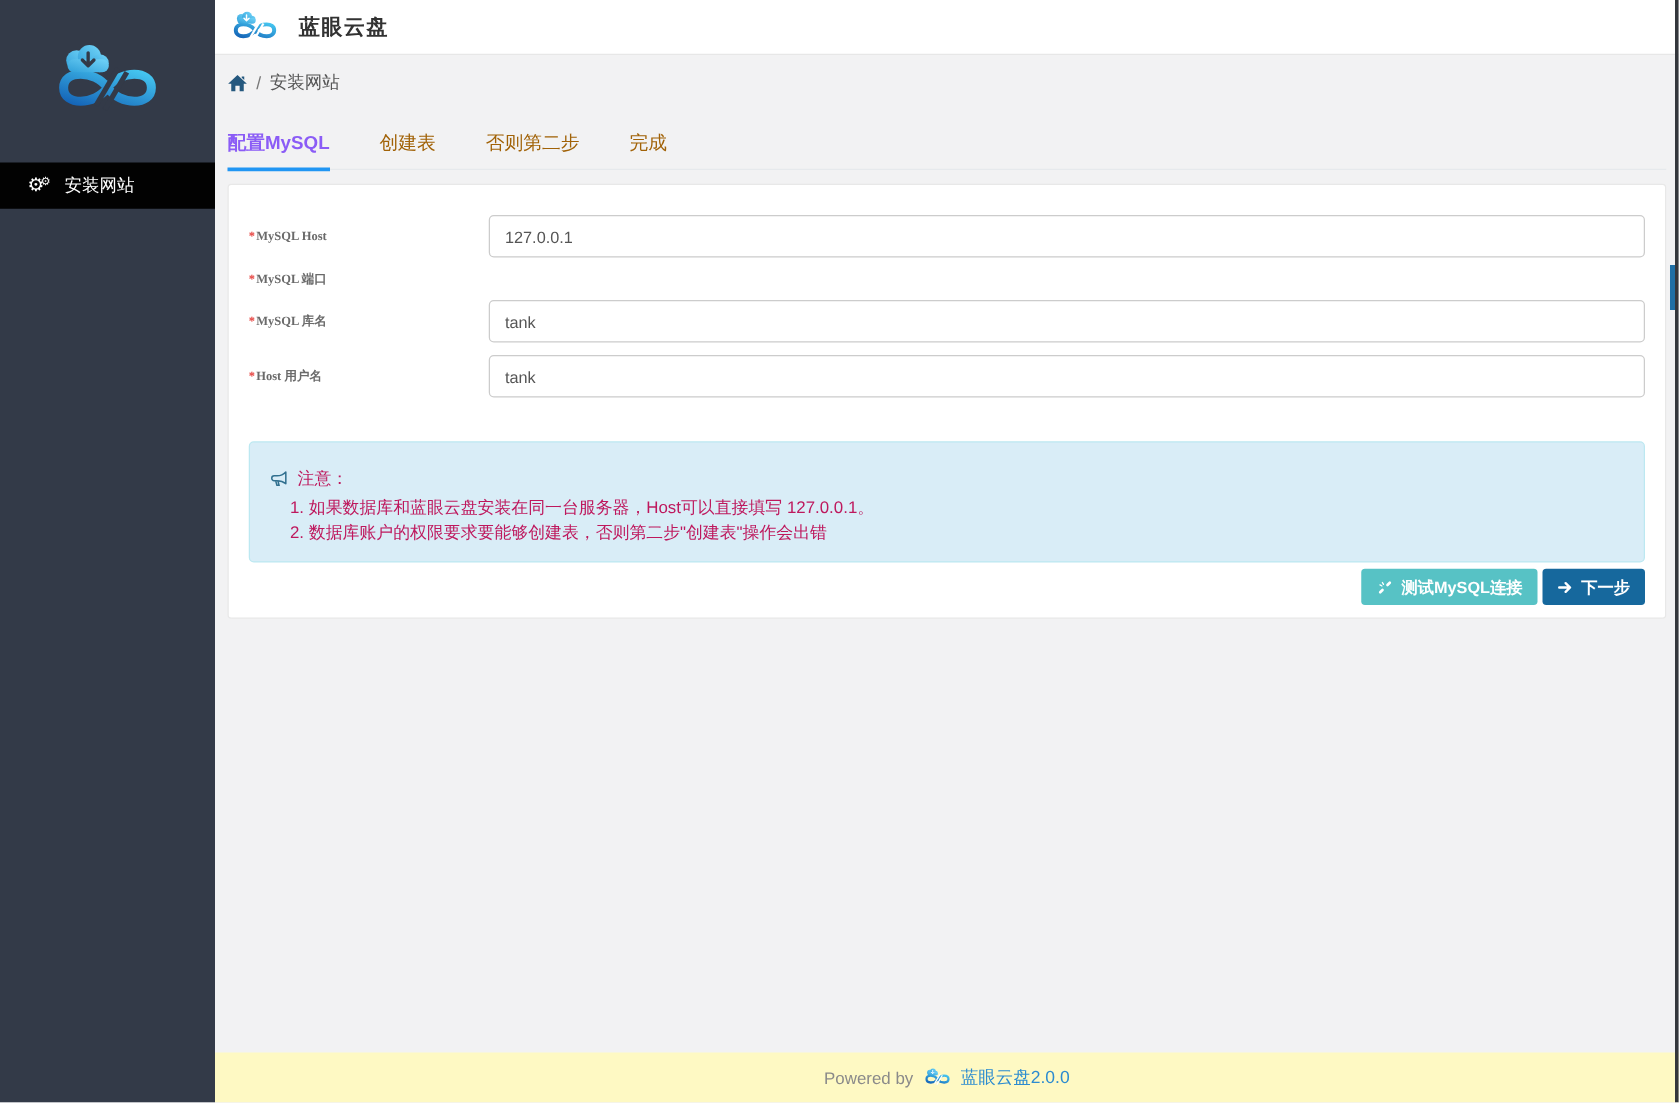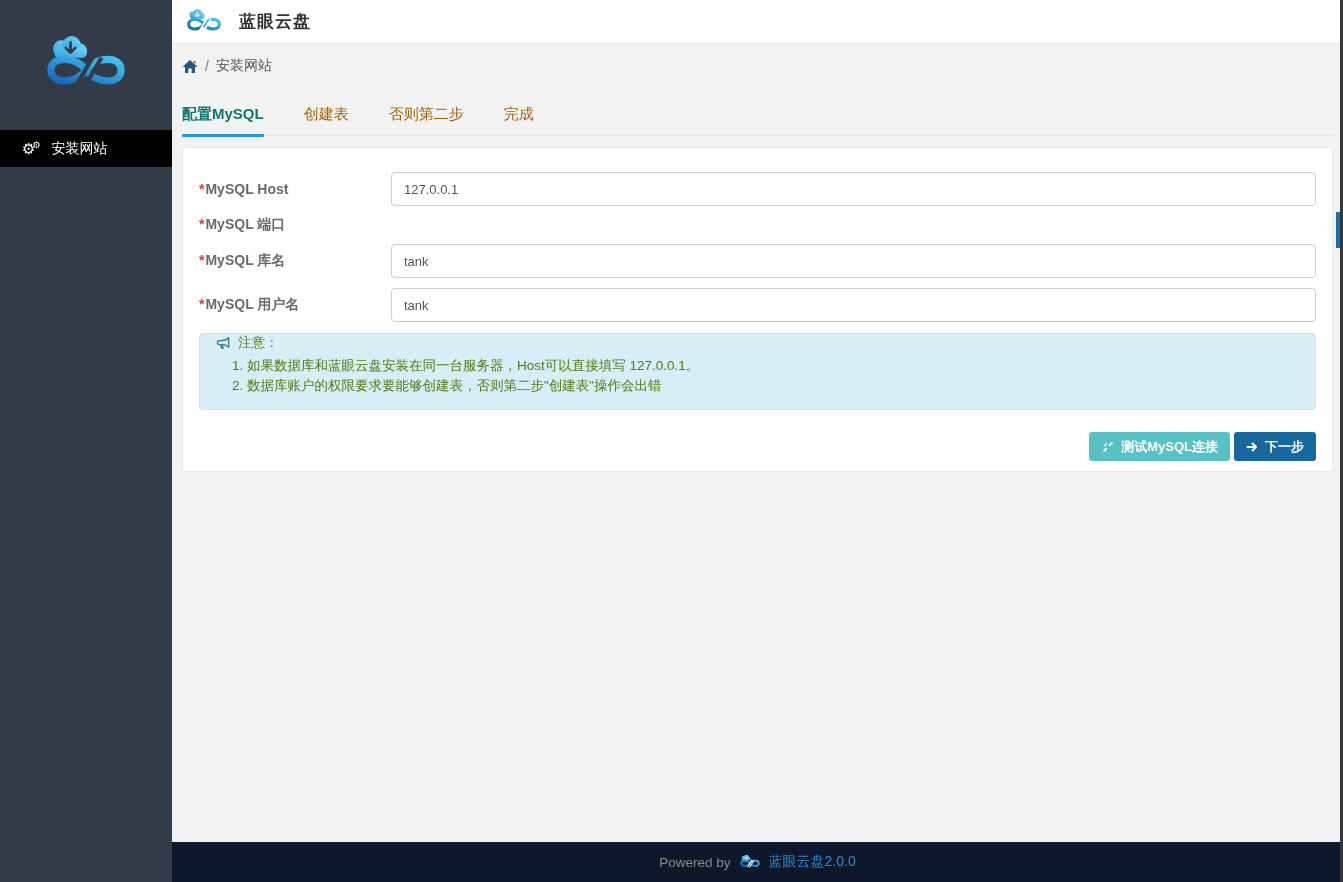"配置MySQL" .tab.active { color: #0f766e -> #8b5cf6 }
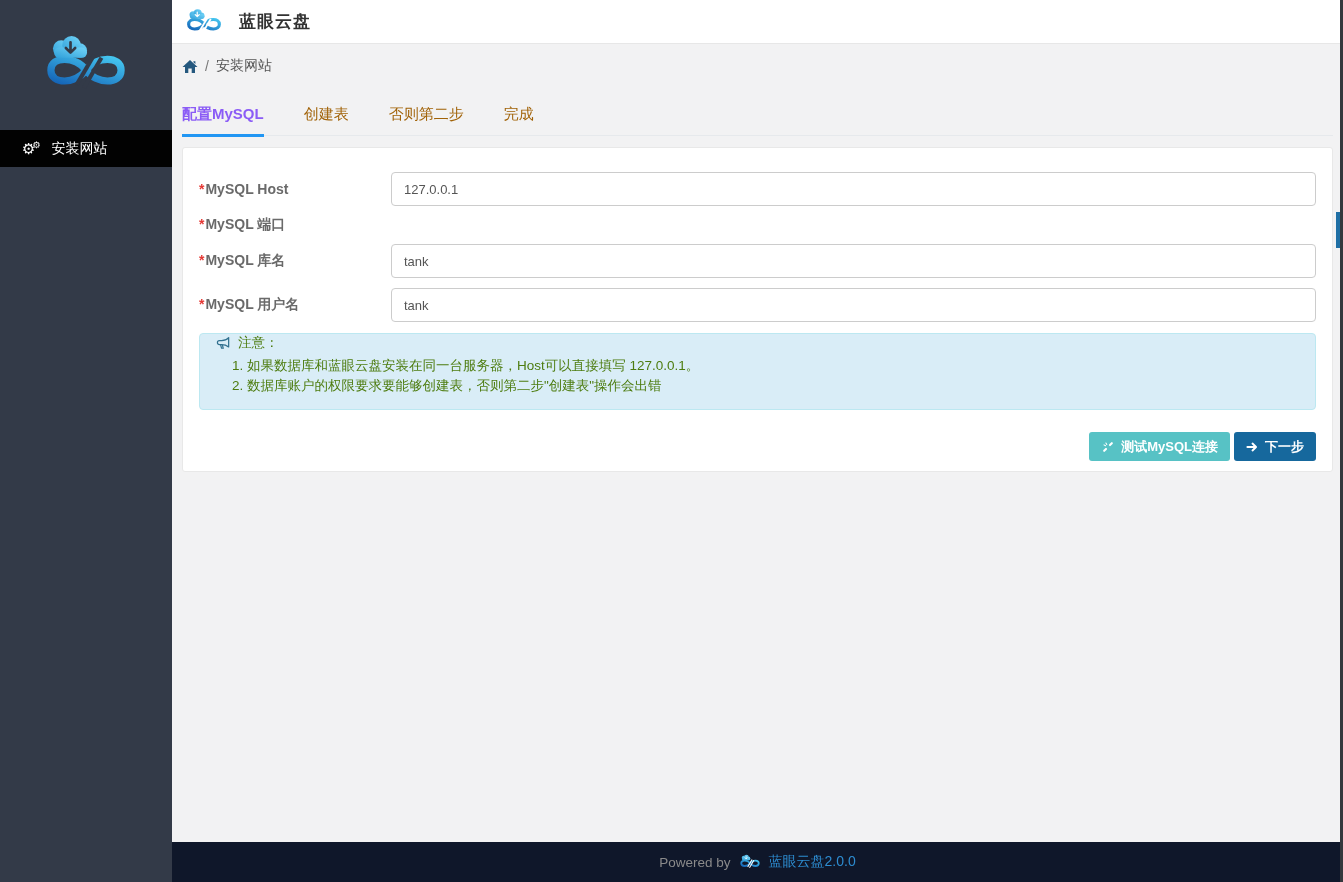"*MySQL Host" .form-label { font-family: none -> Liberation Serif, serif; font-size: 14px -> 10px }
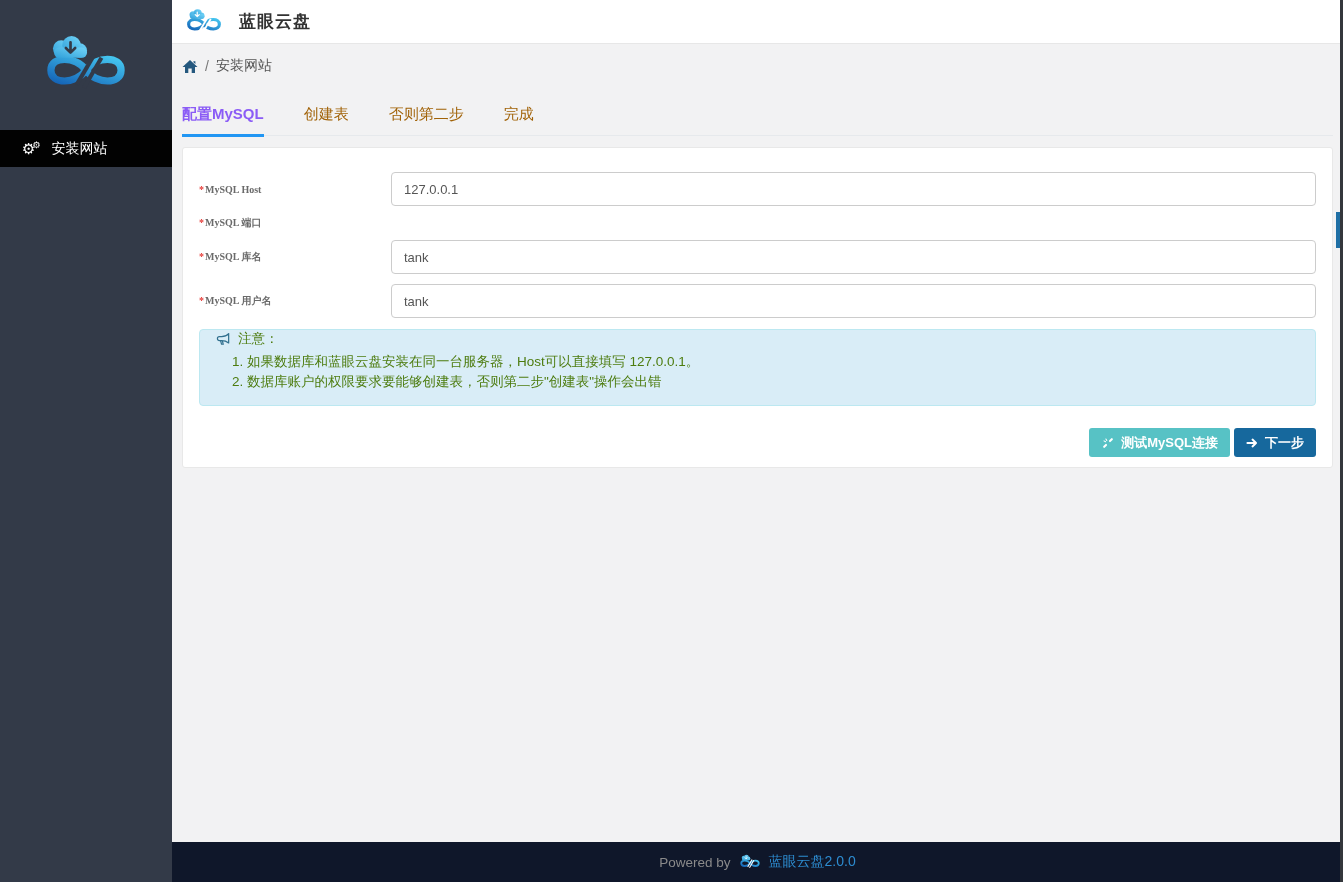"MySQL 用户名" span { text: MySQL -> Host }
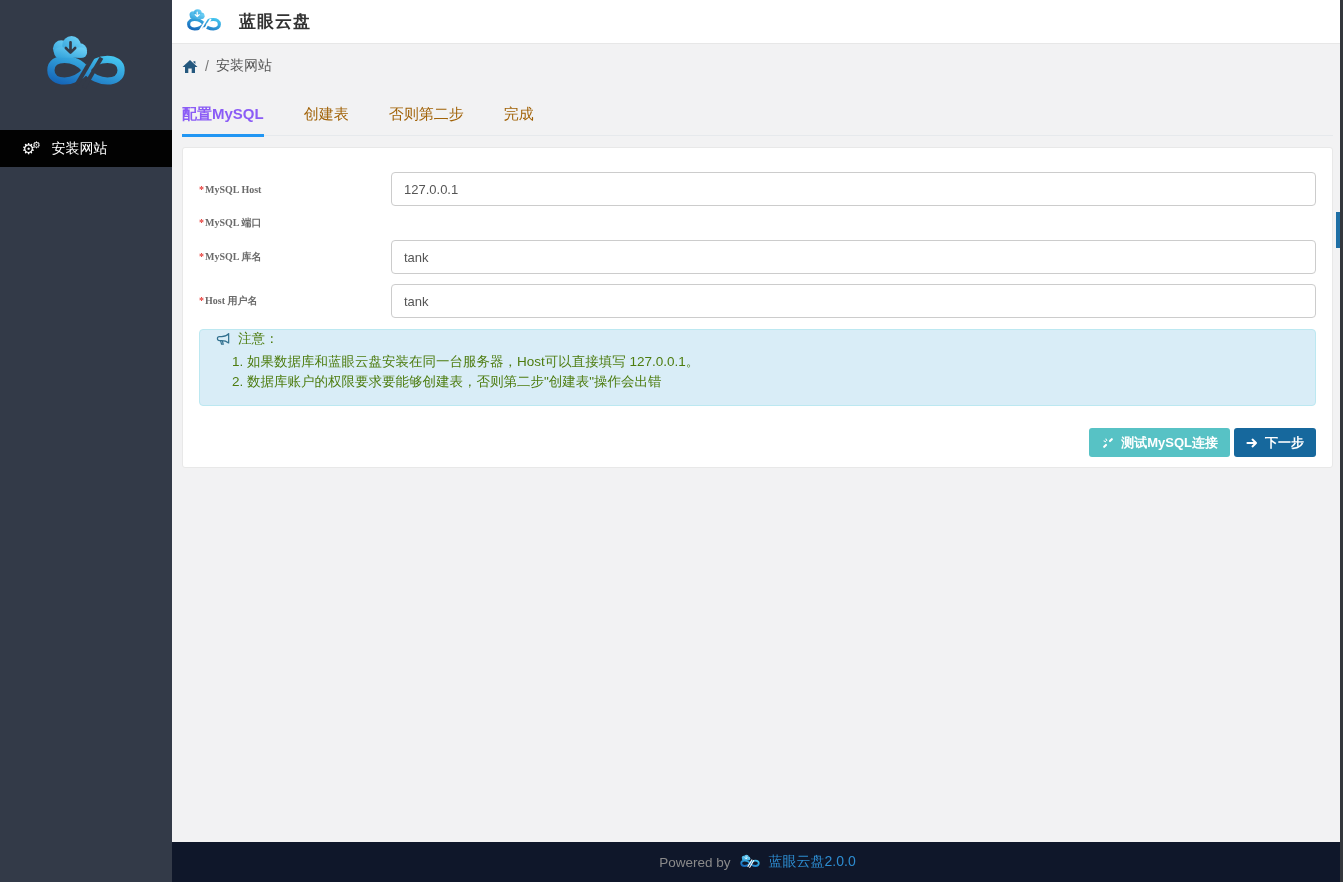"注意：" .alert { color: #4d7c0f -> #be185d; margin-top: 11px -> 35px; padding: 0 16px 14px -> 20px 16px 14px }
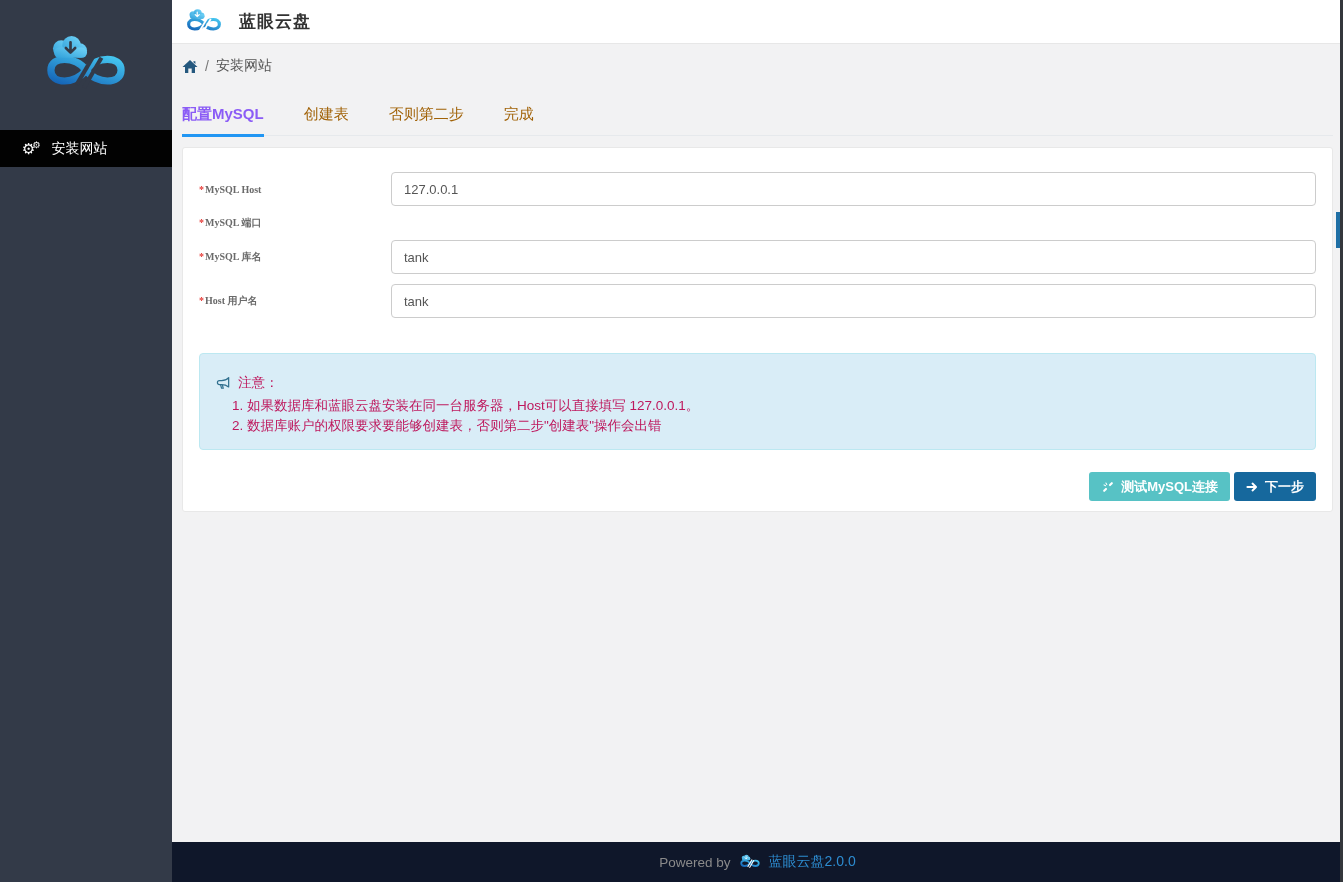"测试MySQL连接" .actions { margin-top: 22px -> 5px }
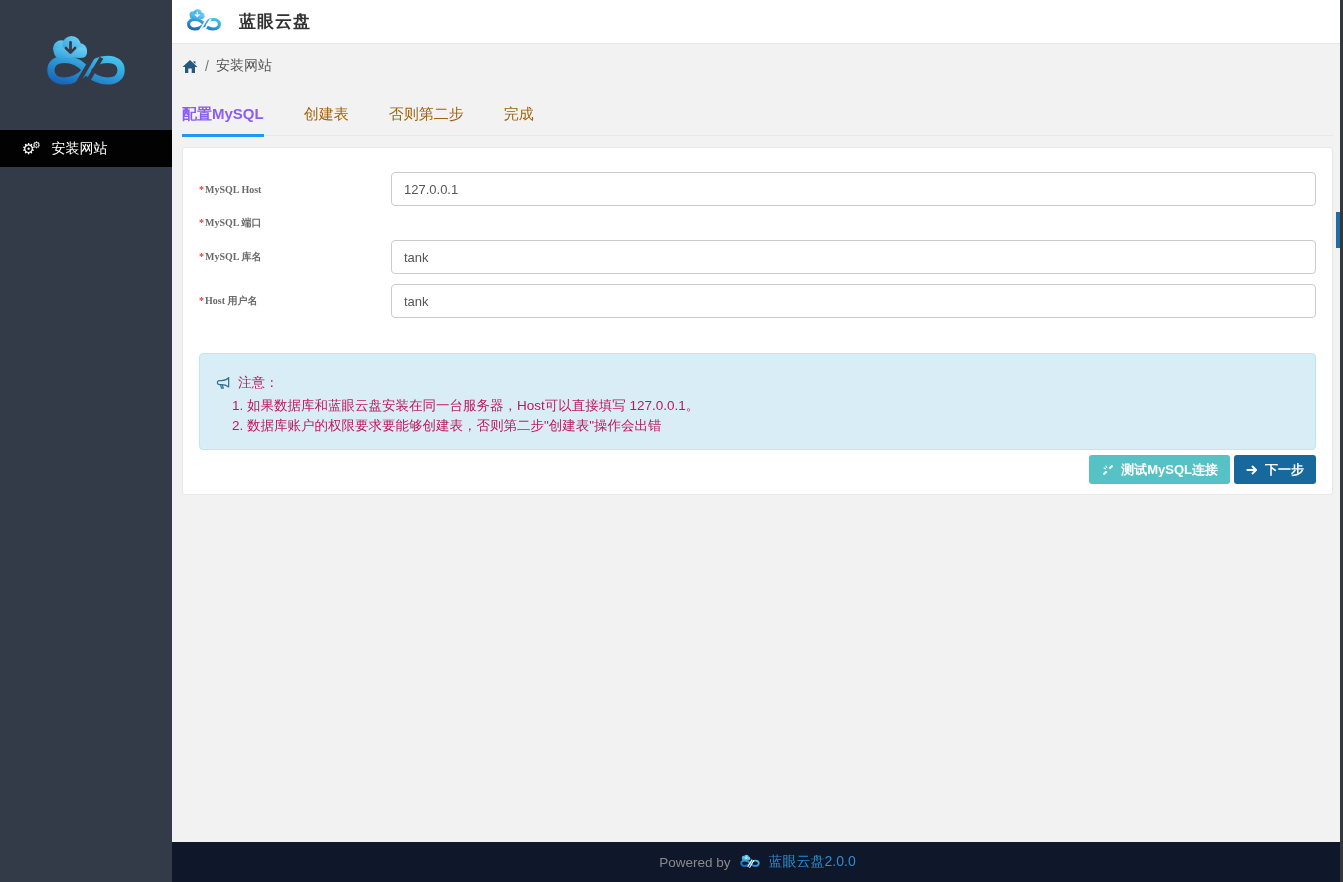"Powered by" .footer { background: #0f172a -> #fef9c3 }
